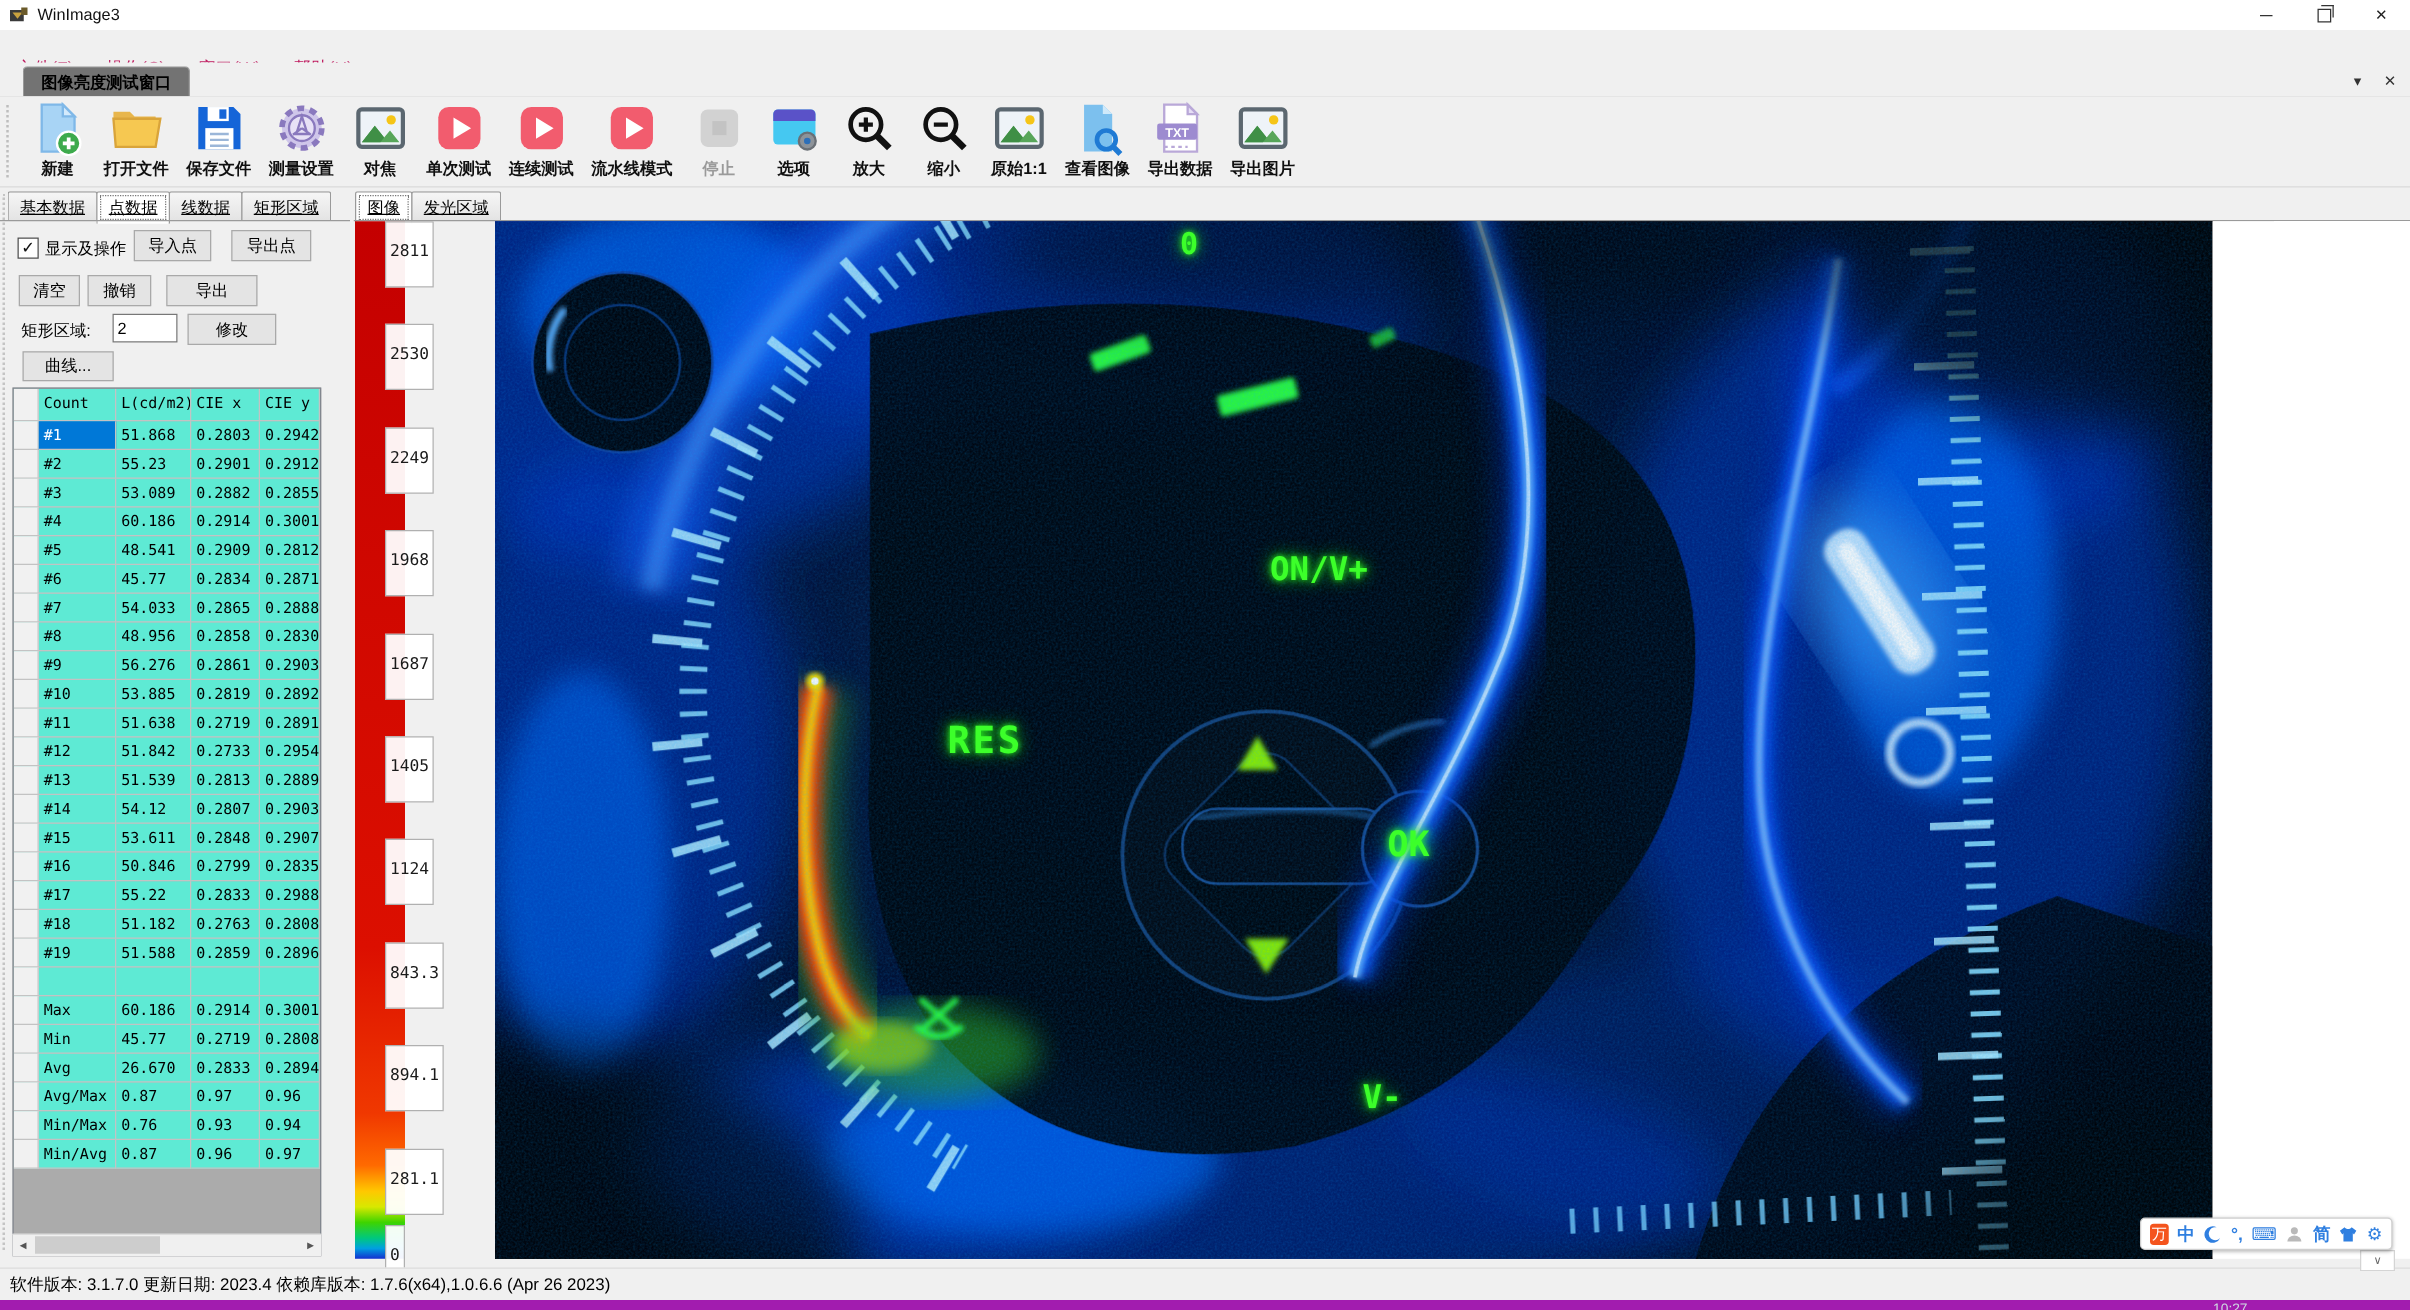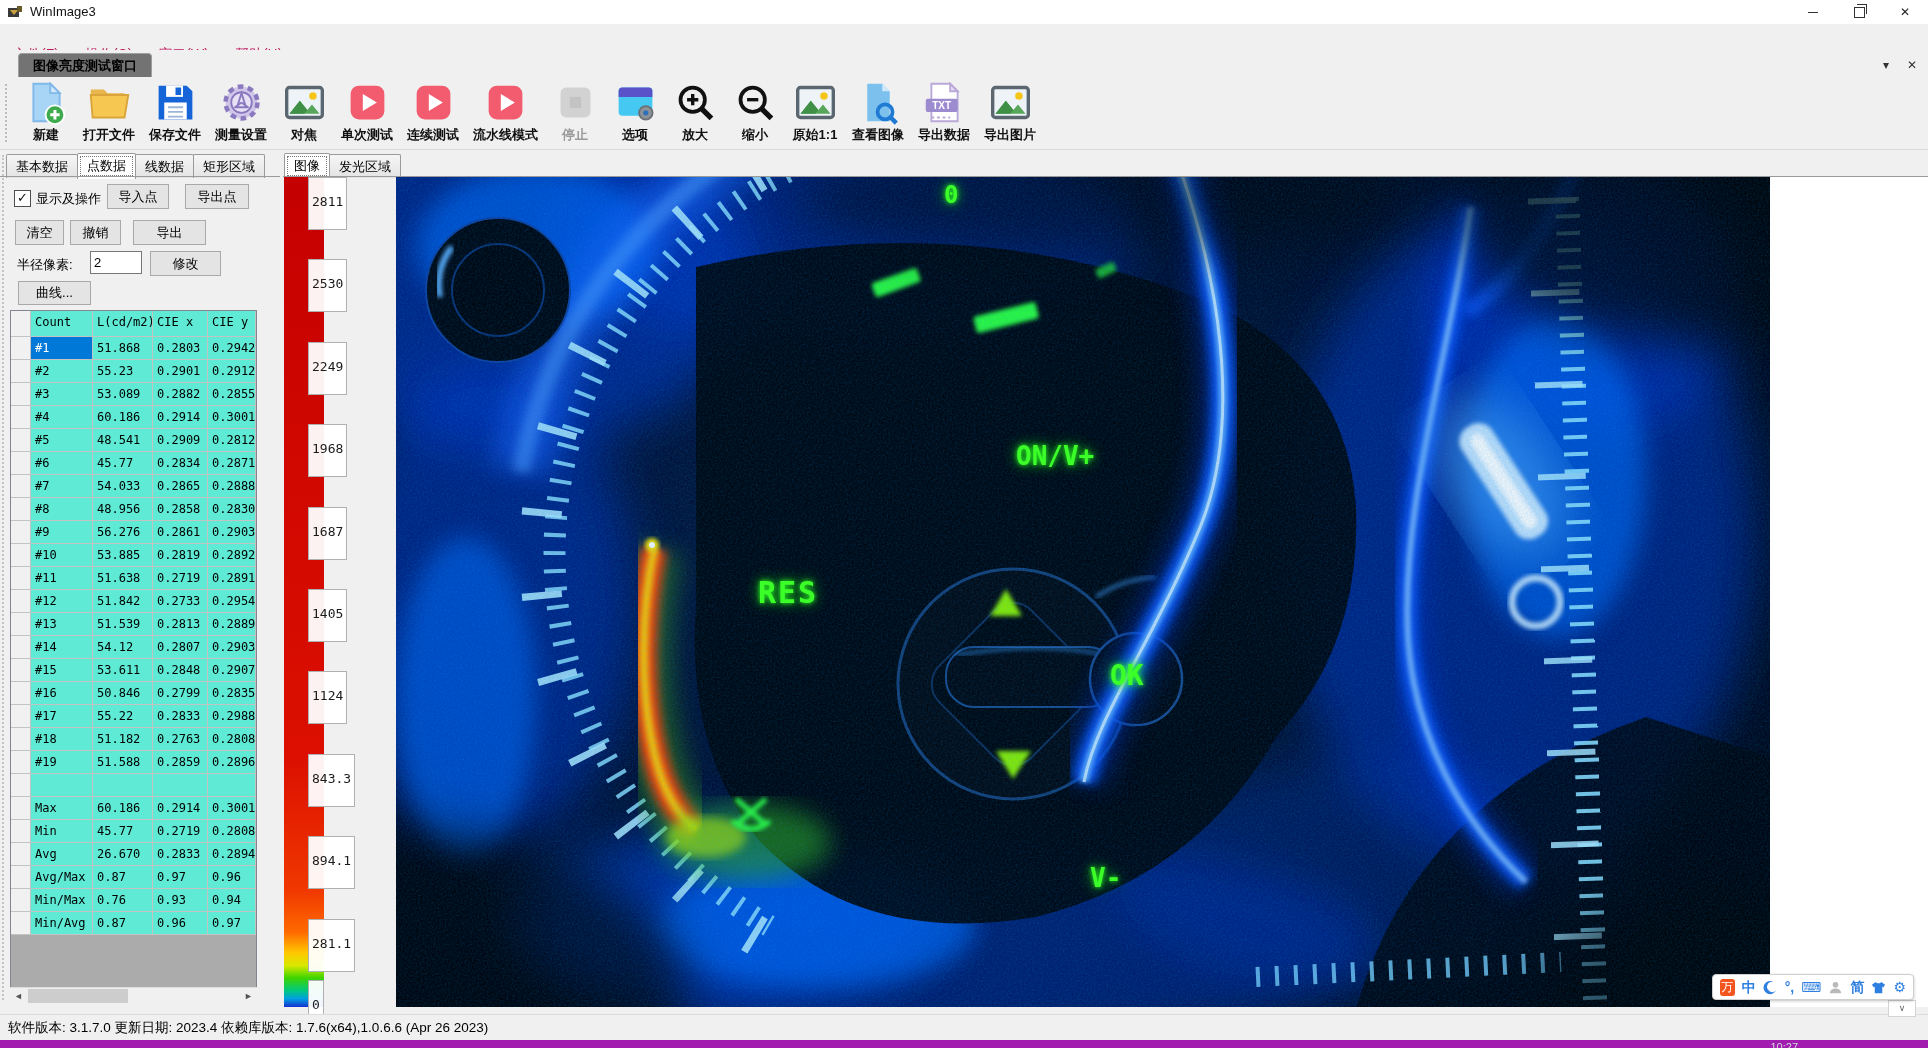"基本数据" .ptabs { align-items: center -> flex-start; text-decoration: none -> underline }
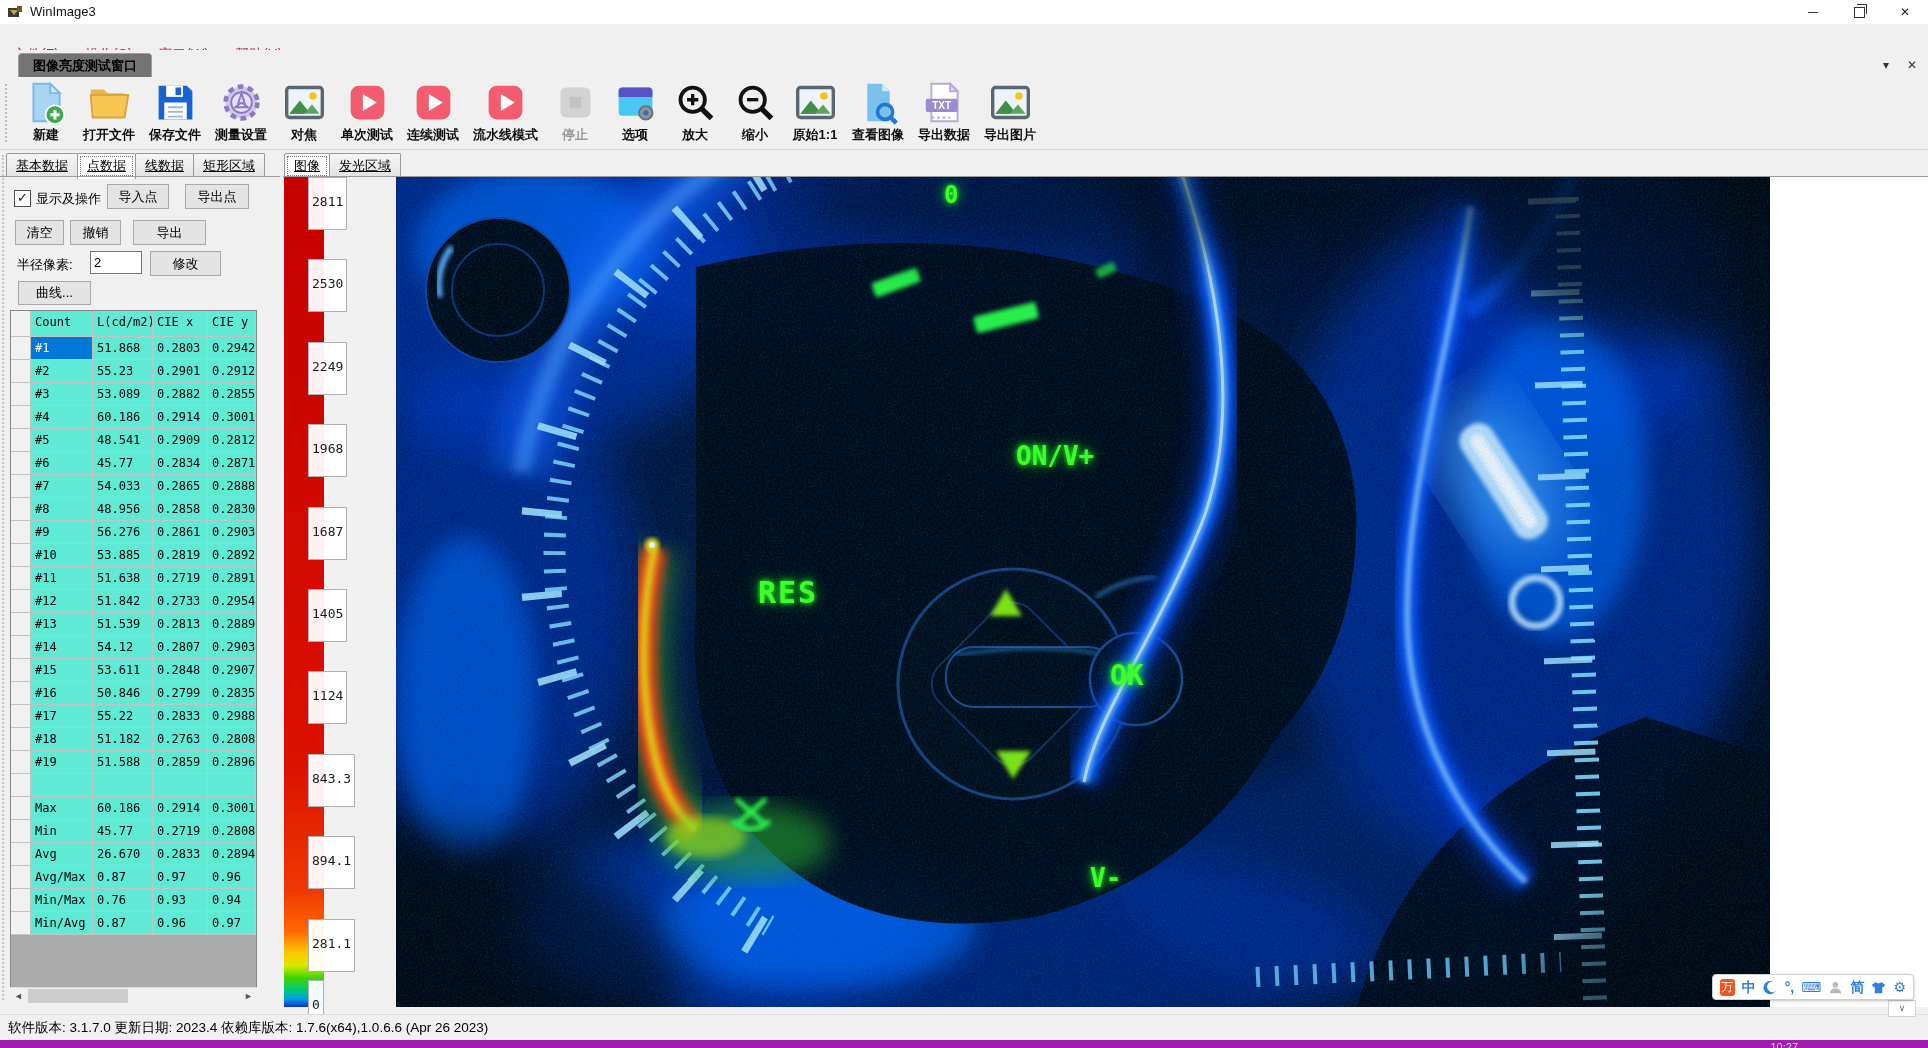"半径像素:" div.radius-label { text: 半径像素 -> 矩形区域 }
